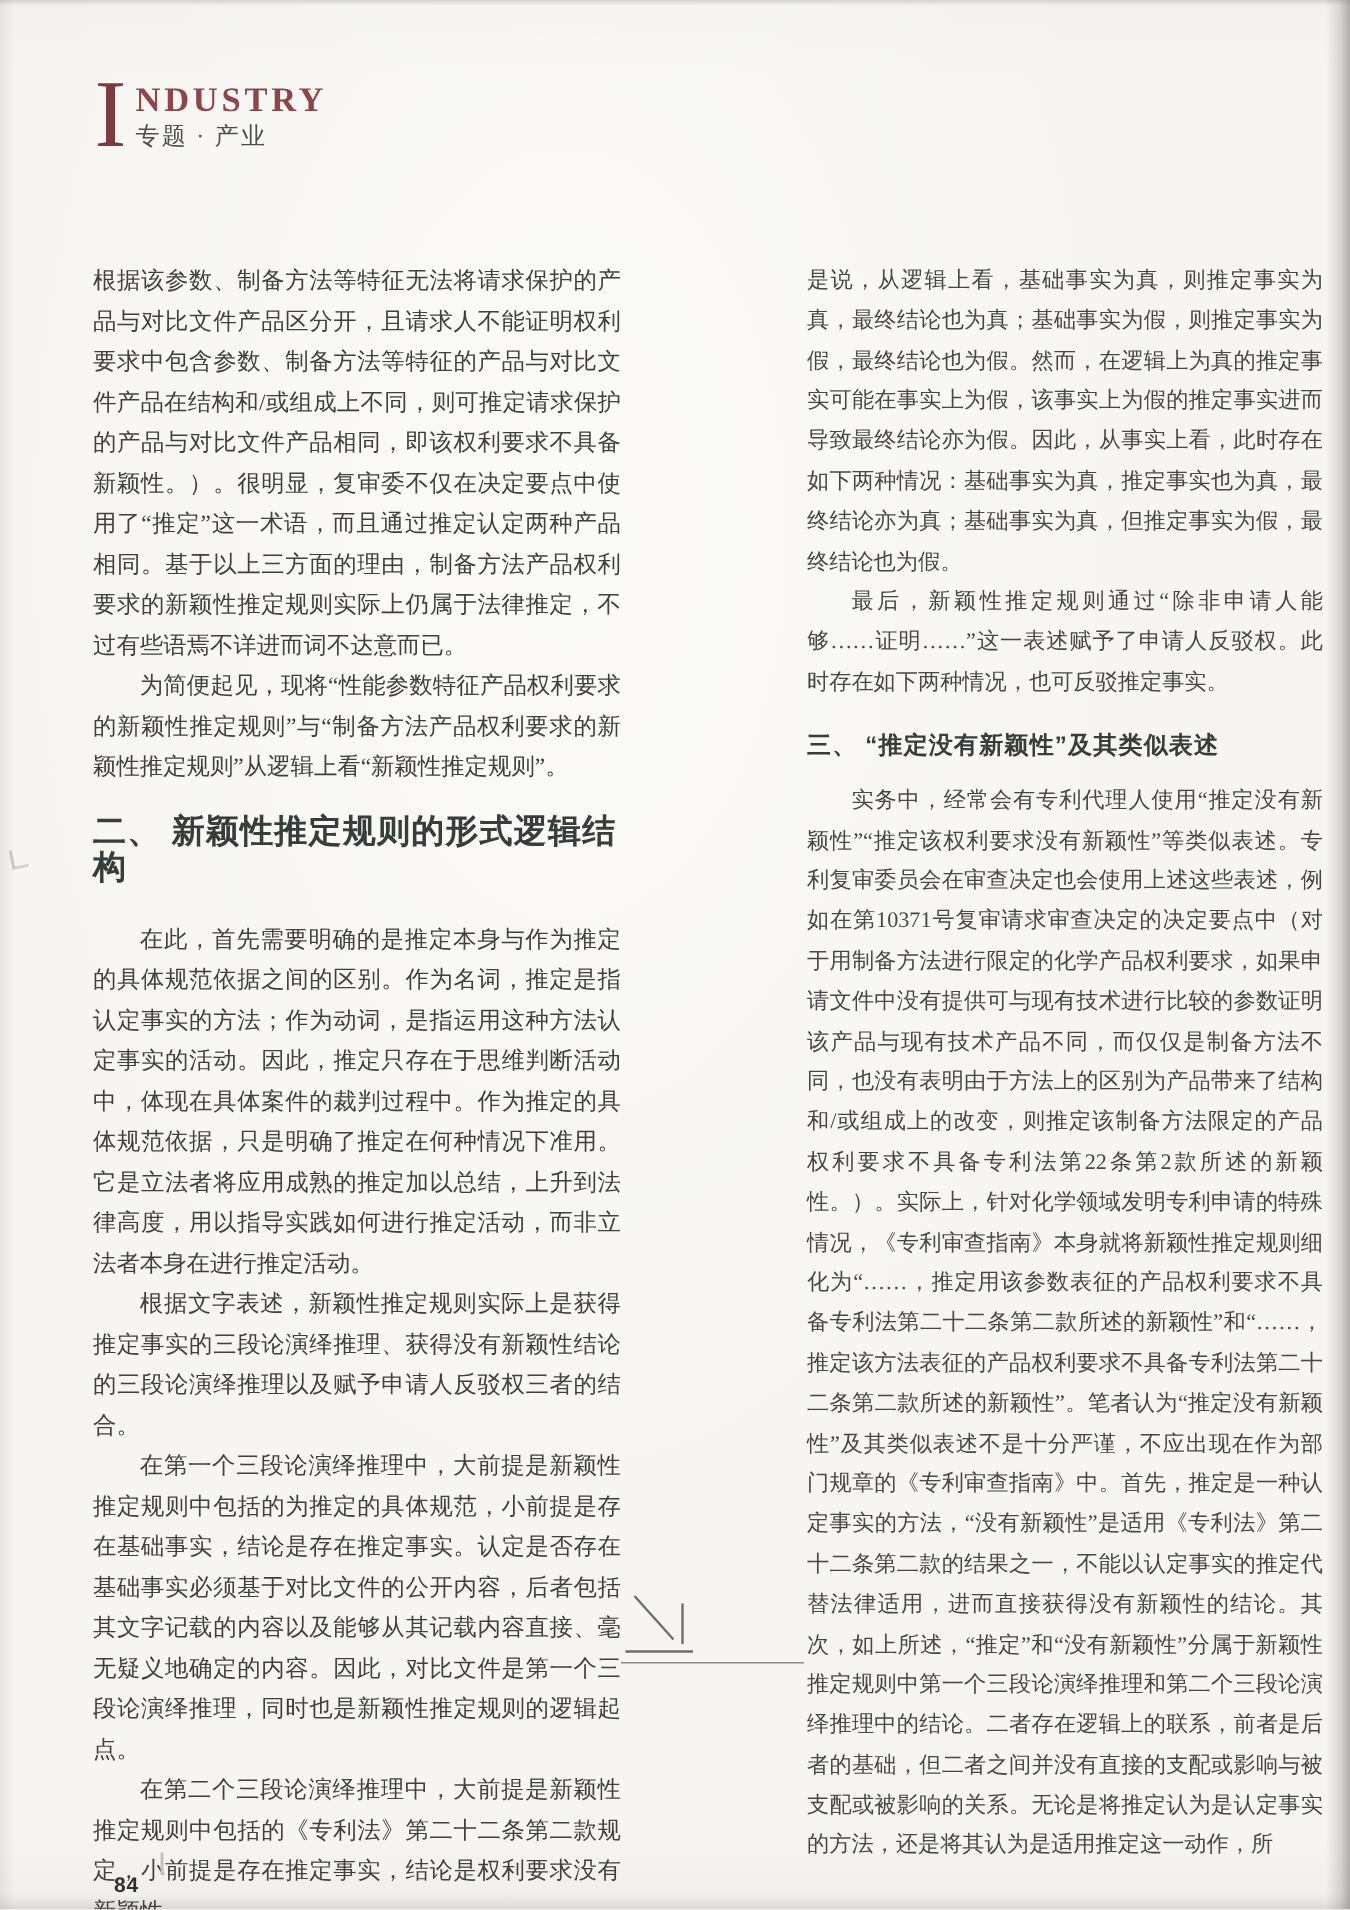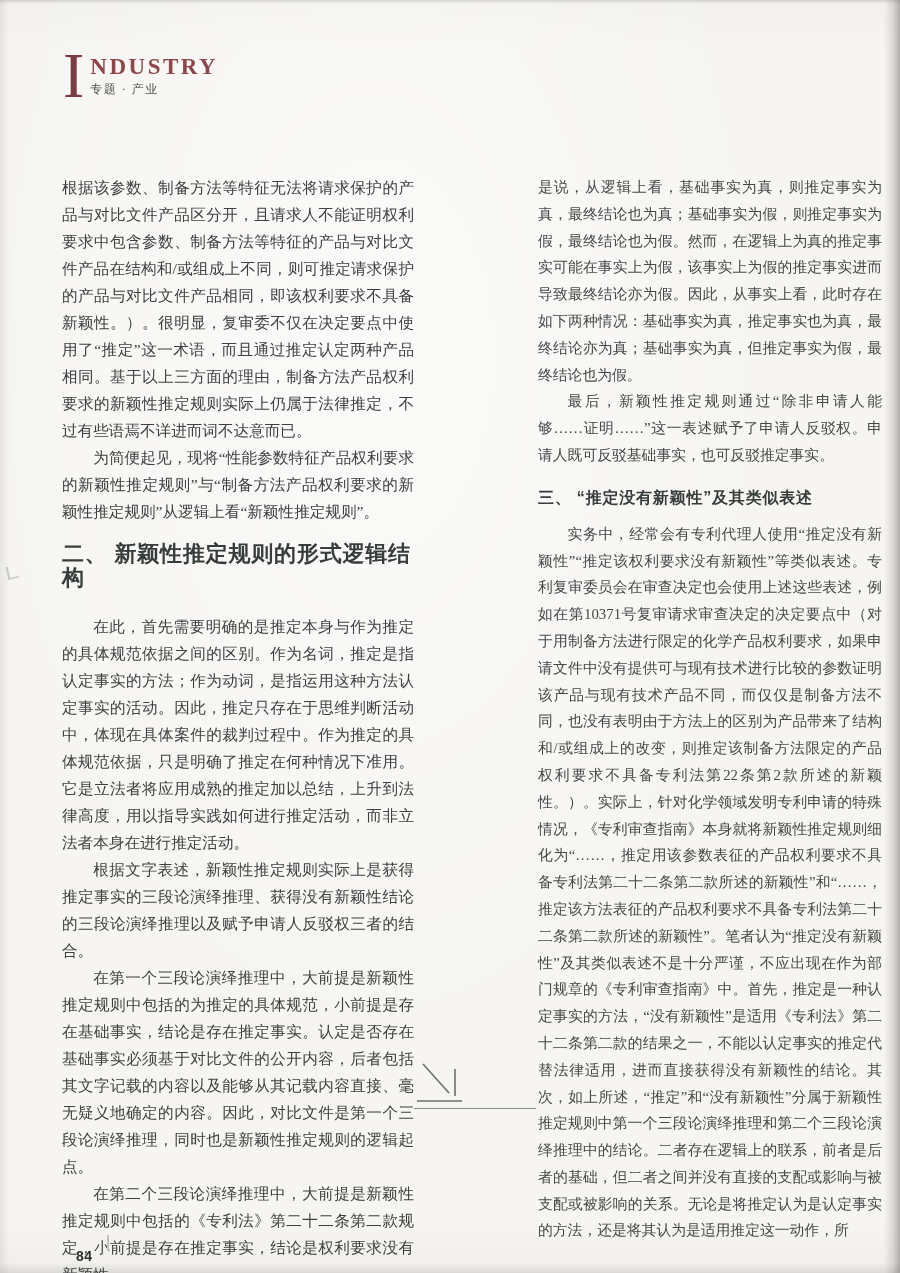"专题 · 产业" .logo-subtitle { font-size: 12px -> 16px }
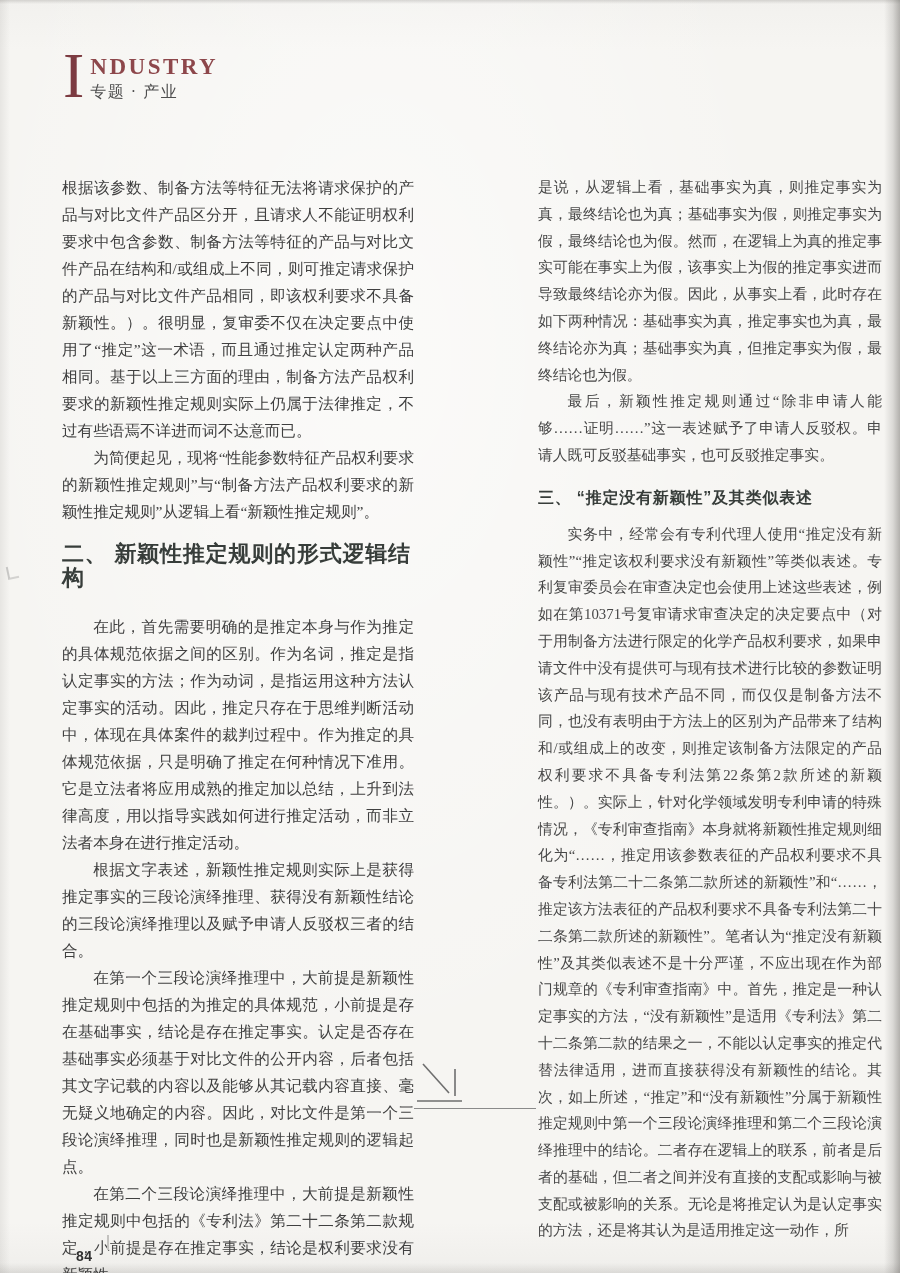"最后，新颖性推定规则通过“除非申请人能够……证明……”这一表述赋予了申请人反驳权" p.indent { text: 申请人既可反驳基础事实 -> 此时存在如下两种情况 }
